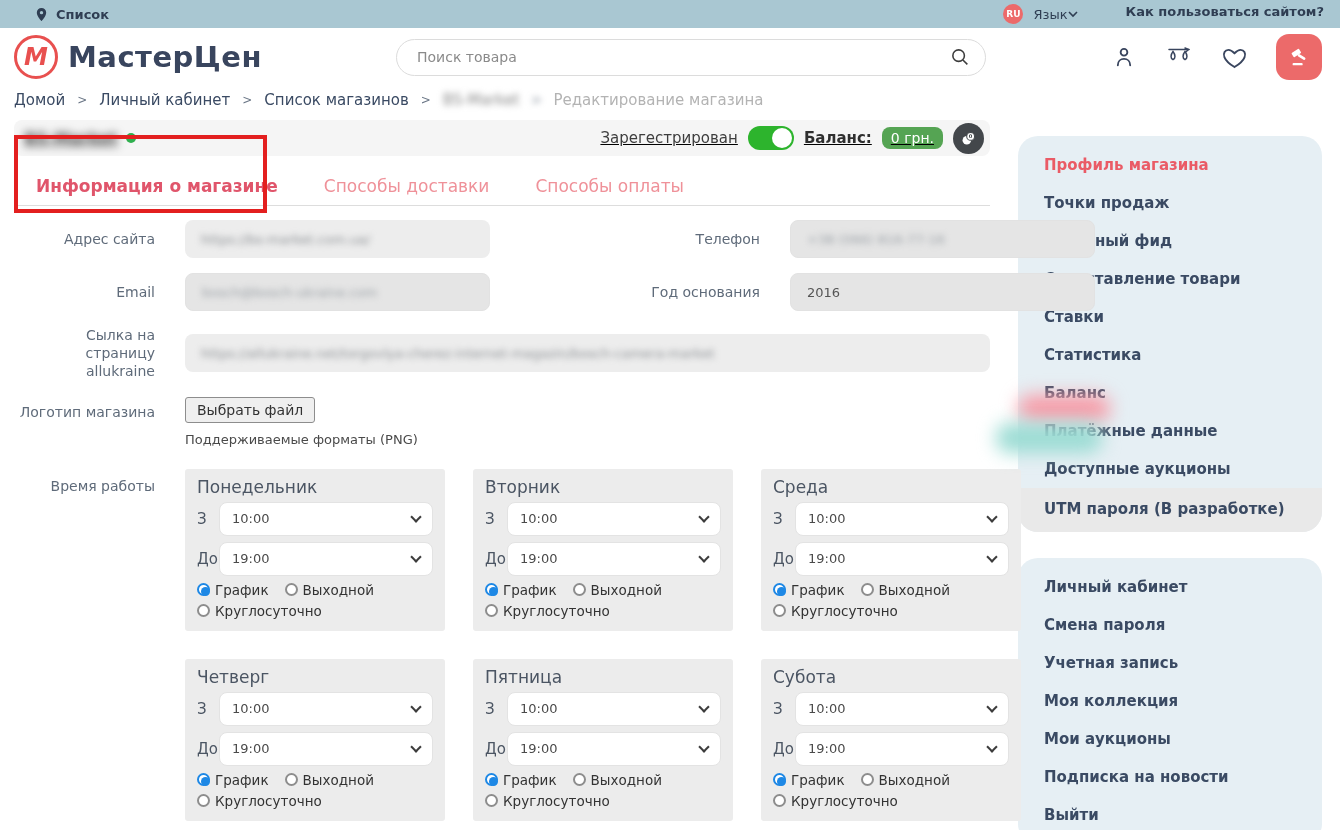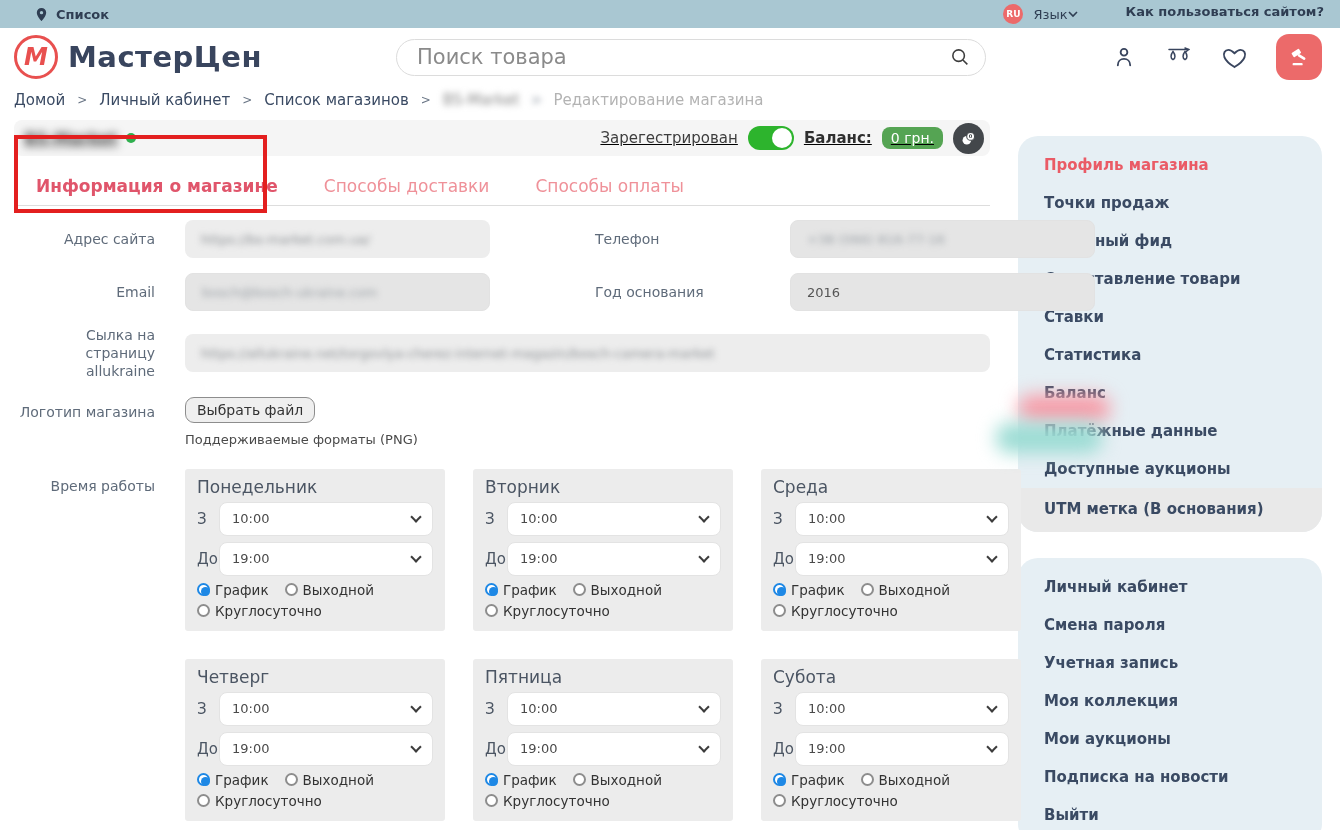"Поиск товара" .search-input { font-size: 21px -> 14px }
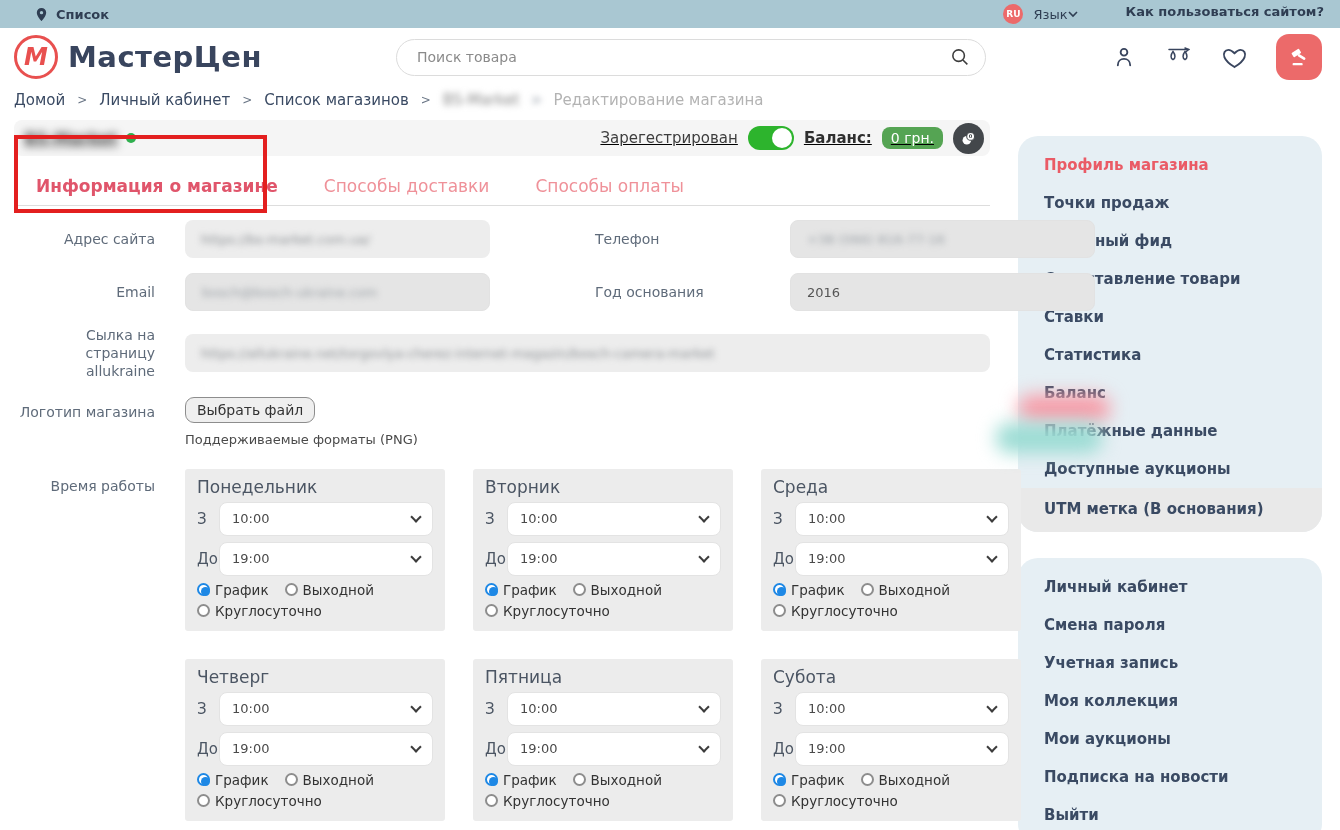"Телефон" .label2 { text-align: none -> right }
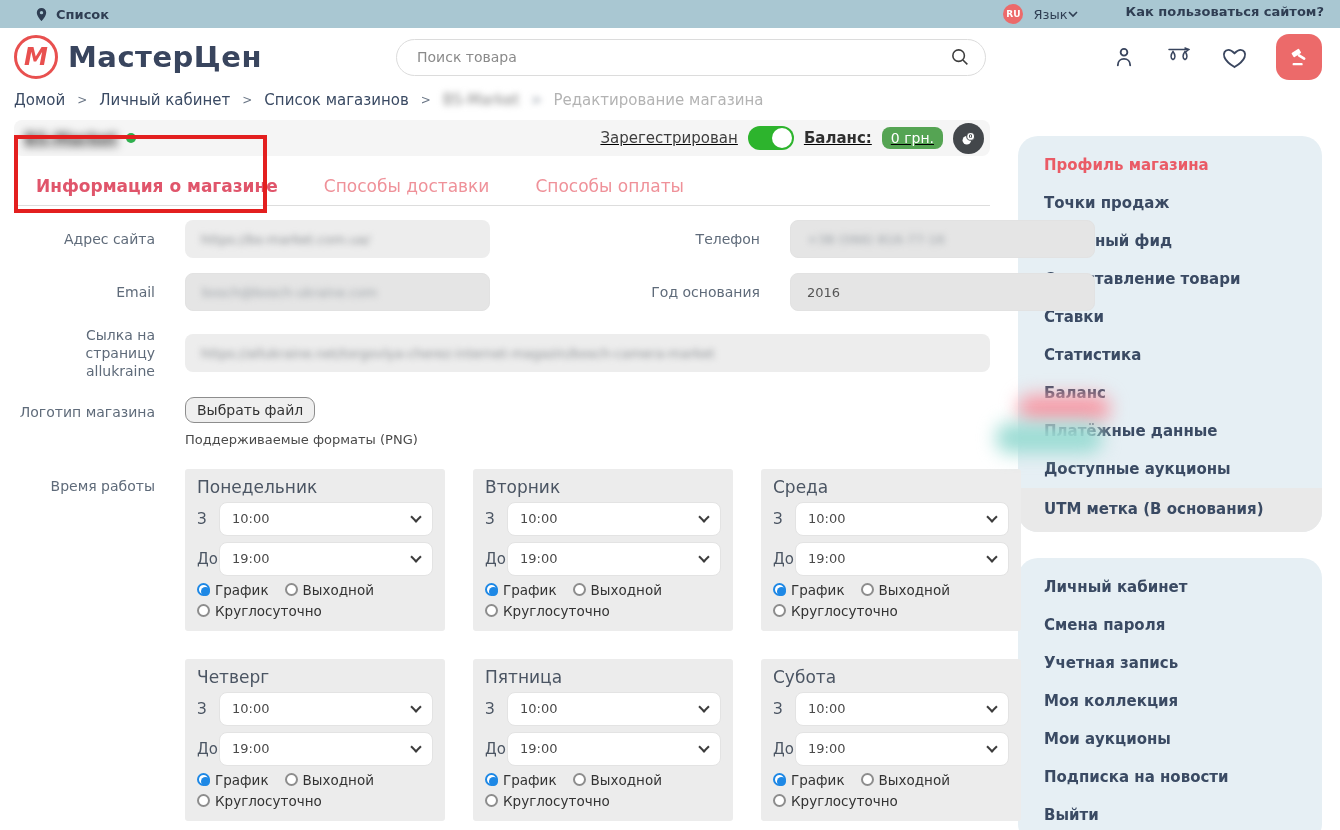"Выбрать файл" .file-btn { border-radius: 9px -> 3px }
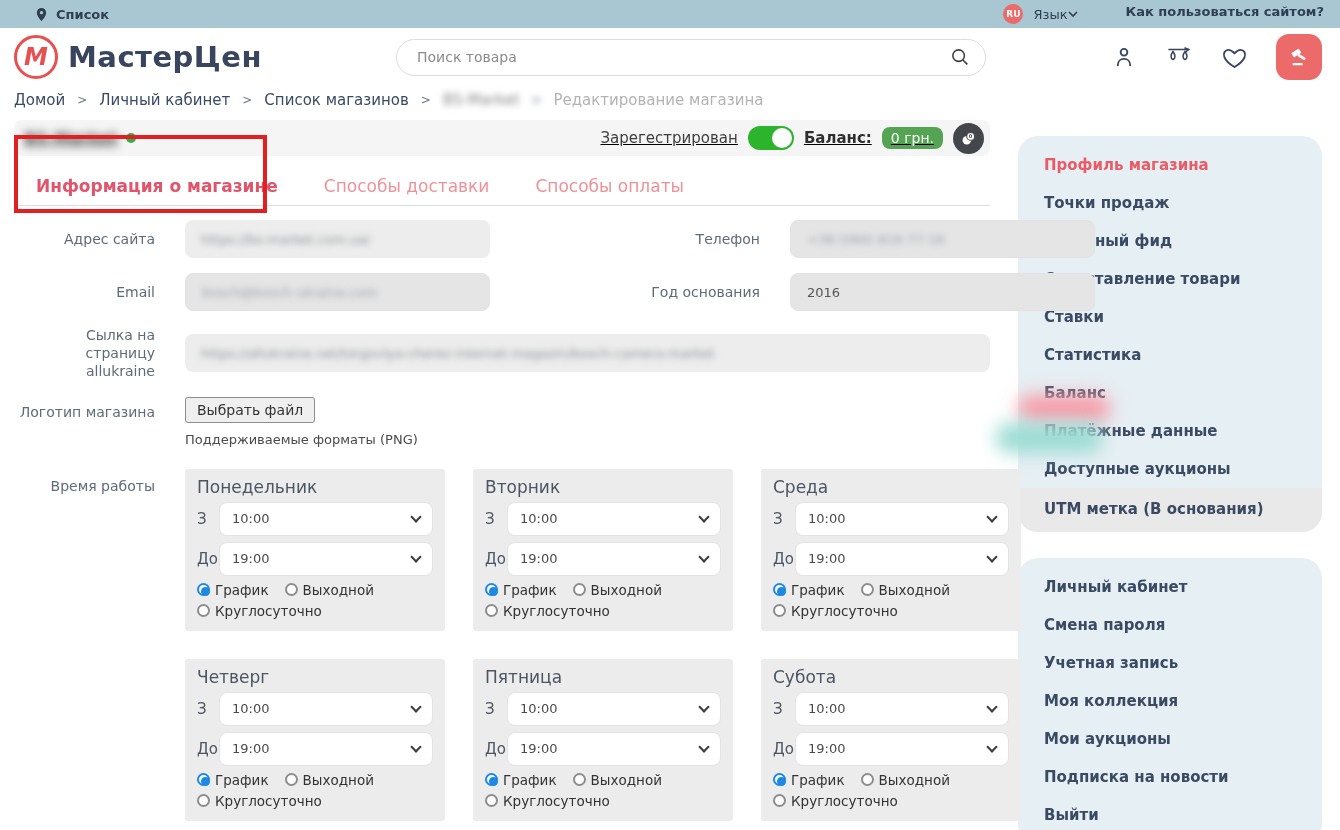"UTM метка (В основания)" div.side-item { text: метка (В основания -> пароля (В разработке }
